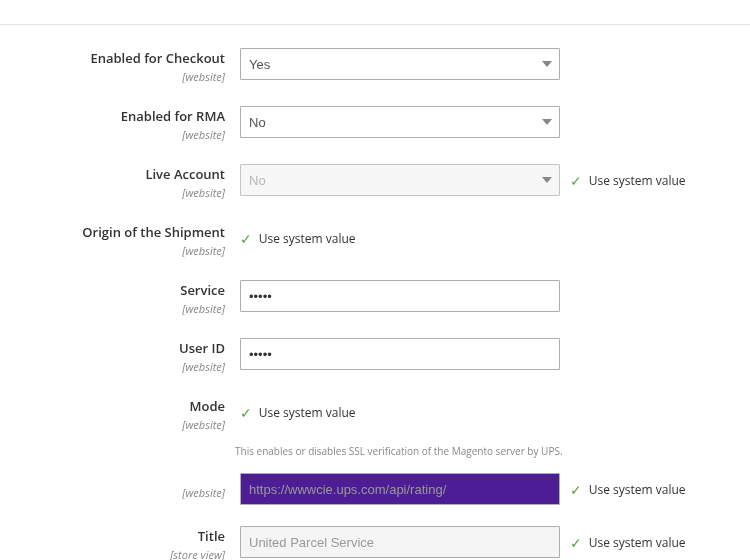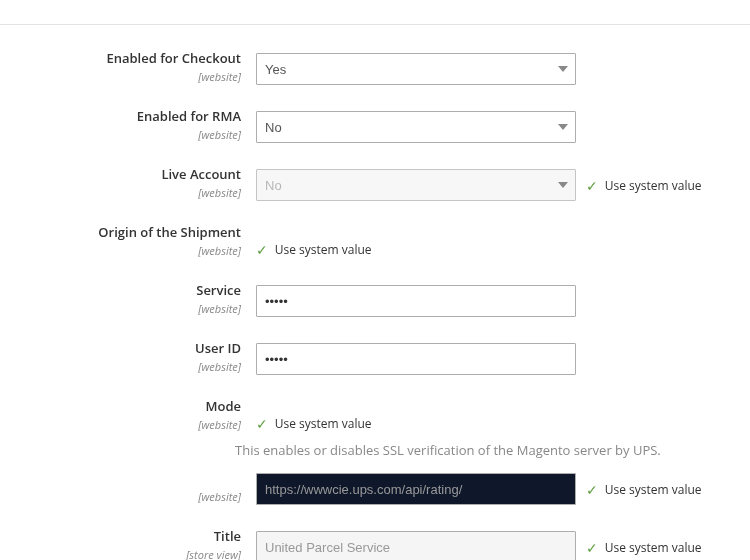"Enabled for Checkout" .form-row { align-items: flex-end -> center; margin-left: 16px -> none }
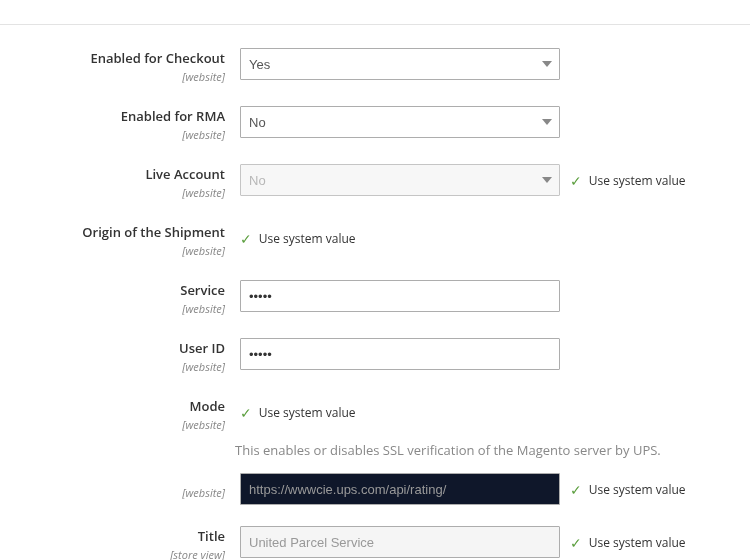"This enables or disables SSL" .hint-text { font-size: 13px -> 10px }
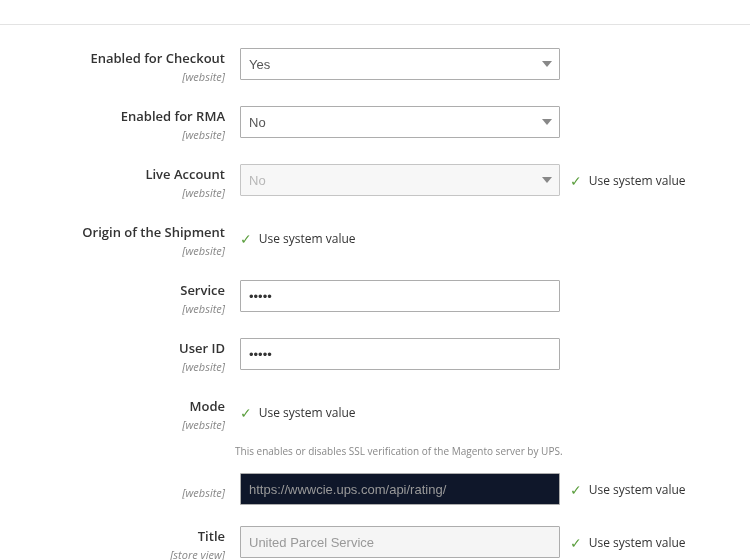"https://wwwcie.ups.com/api/rating/" input.form-input { background: #0f172a -> #4c1d95 }
